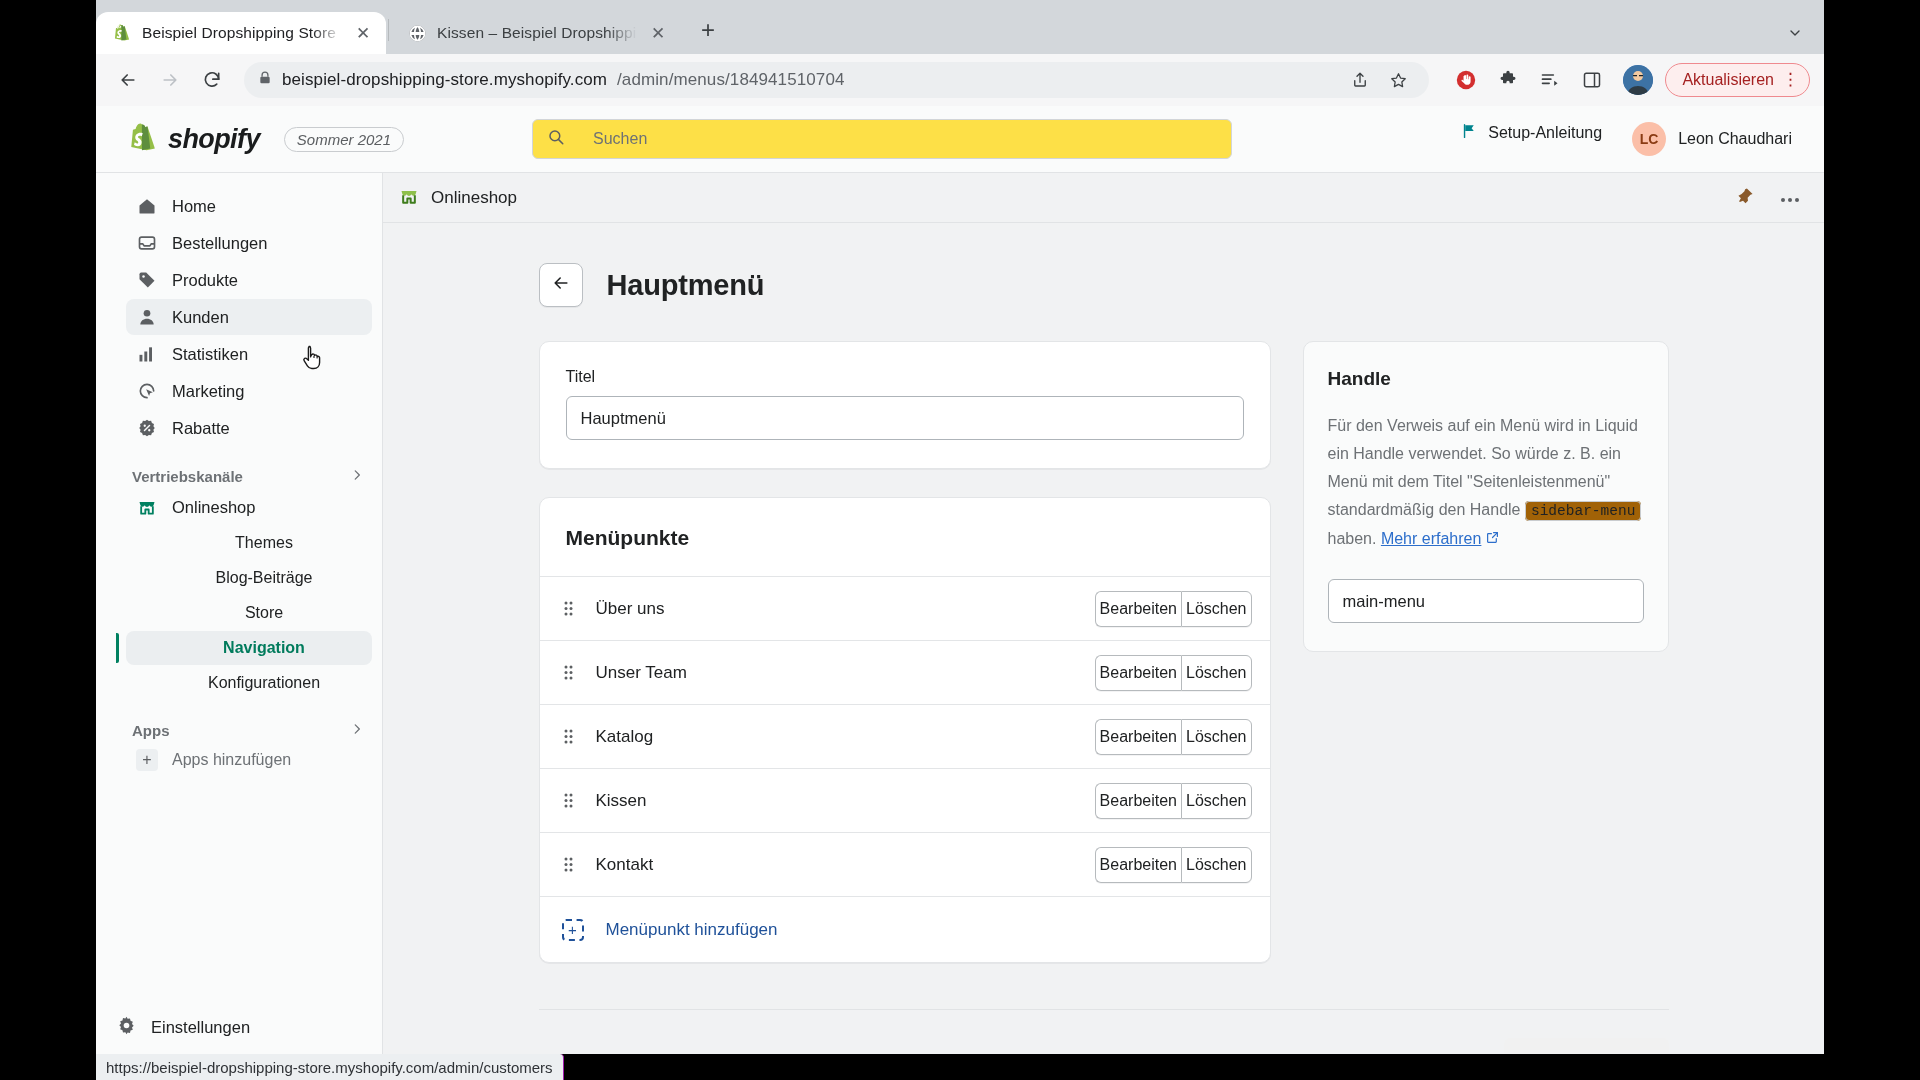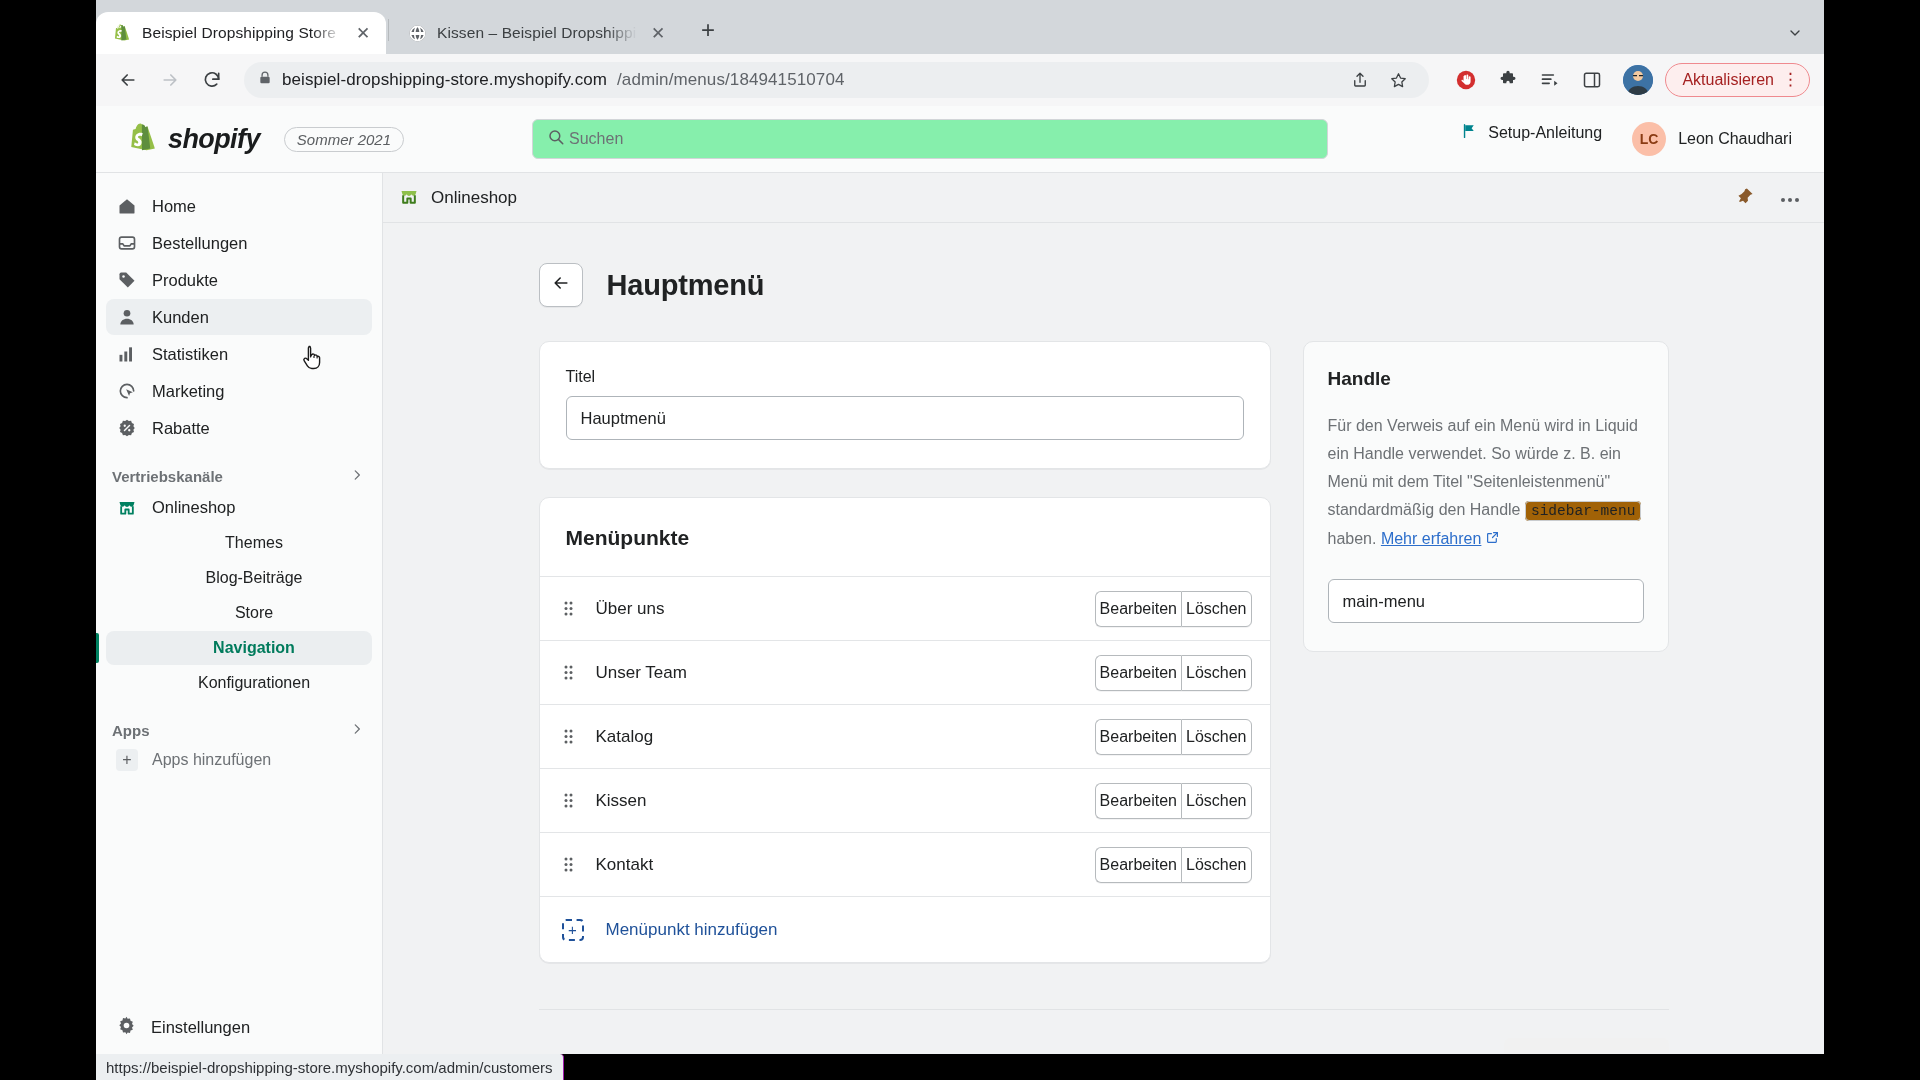"Suchen" .shop-search { background: #86efac -> #fde047; gap: 4px -> 28px; width: 796px -> 700px }
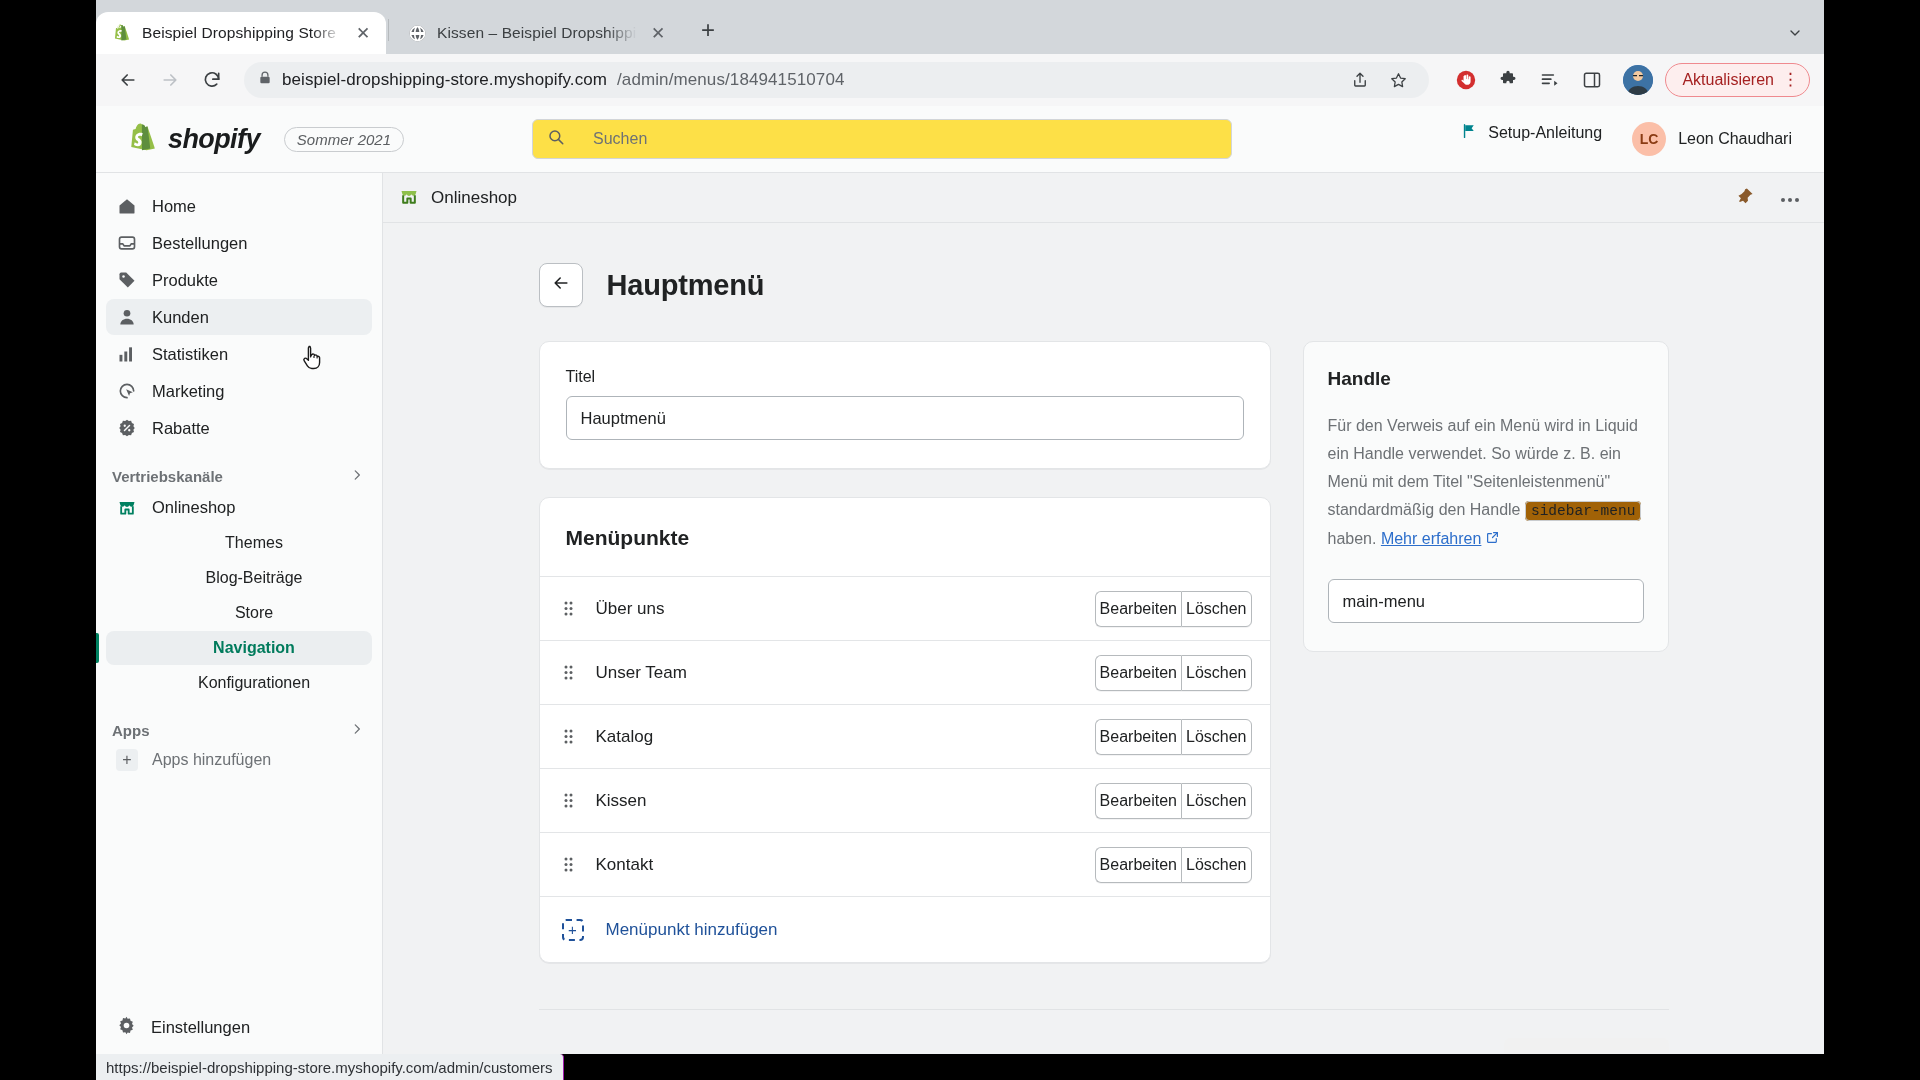"Home" .sidebar { padding-left: none -> 20px }
